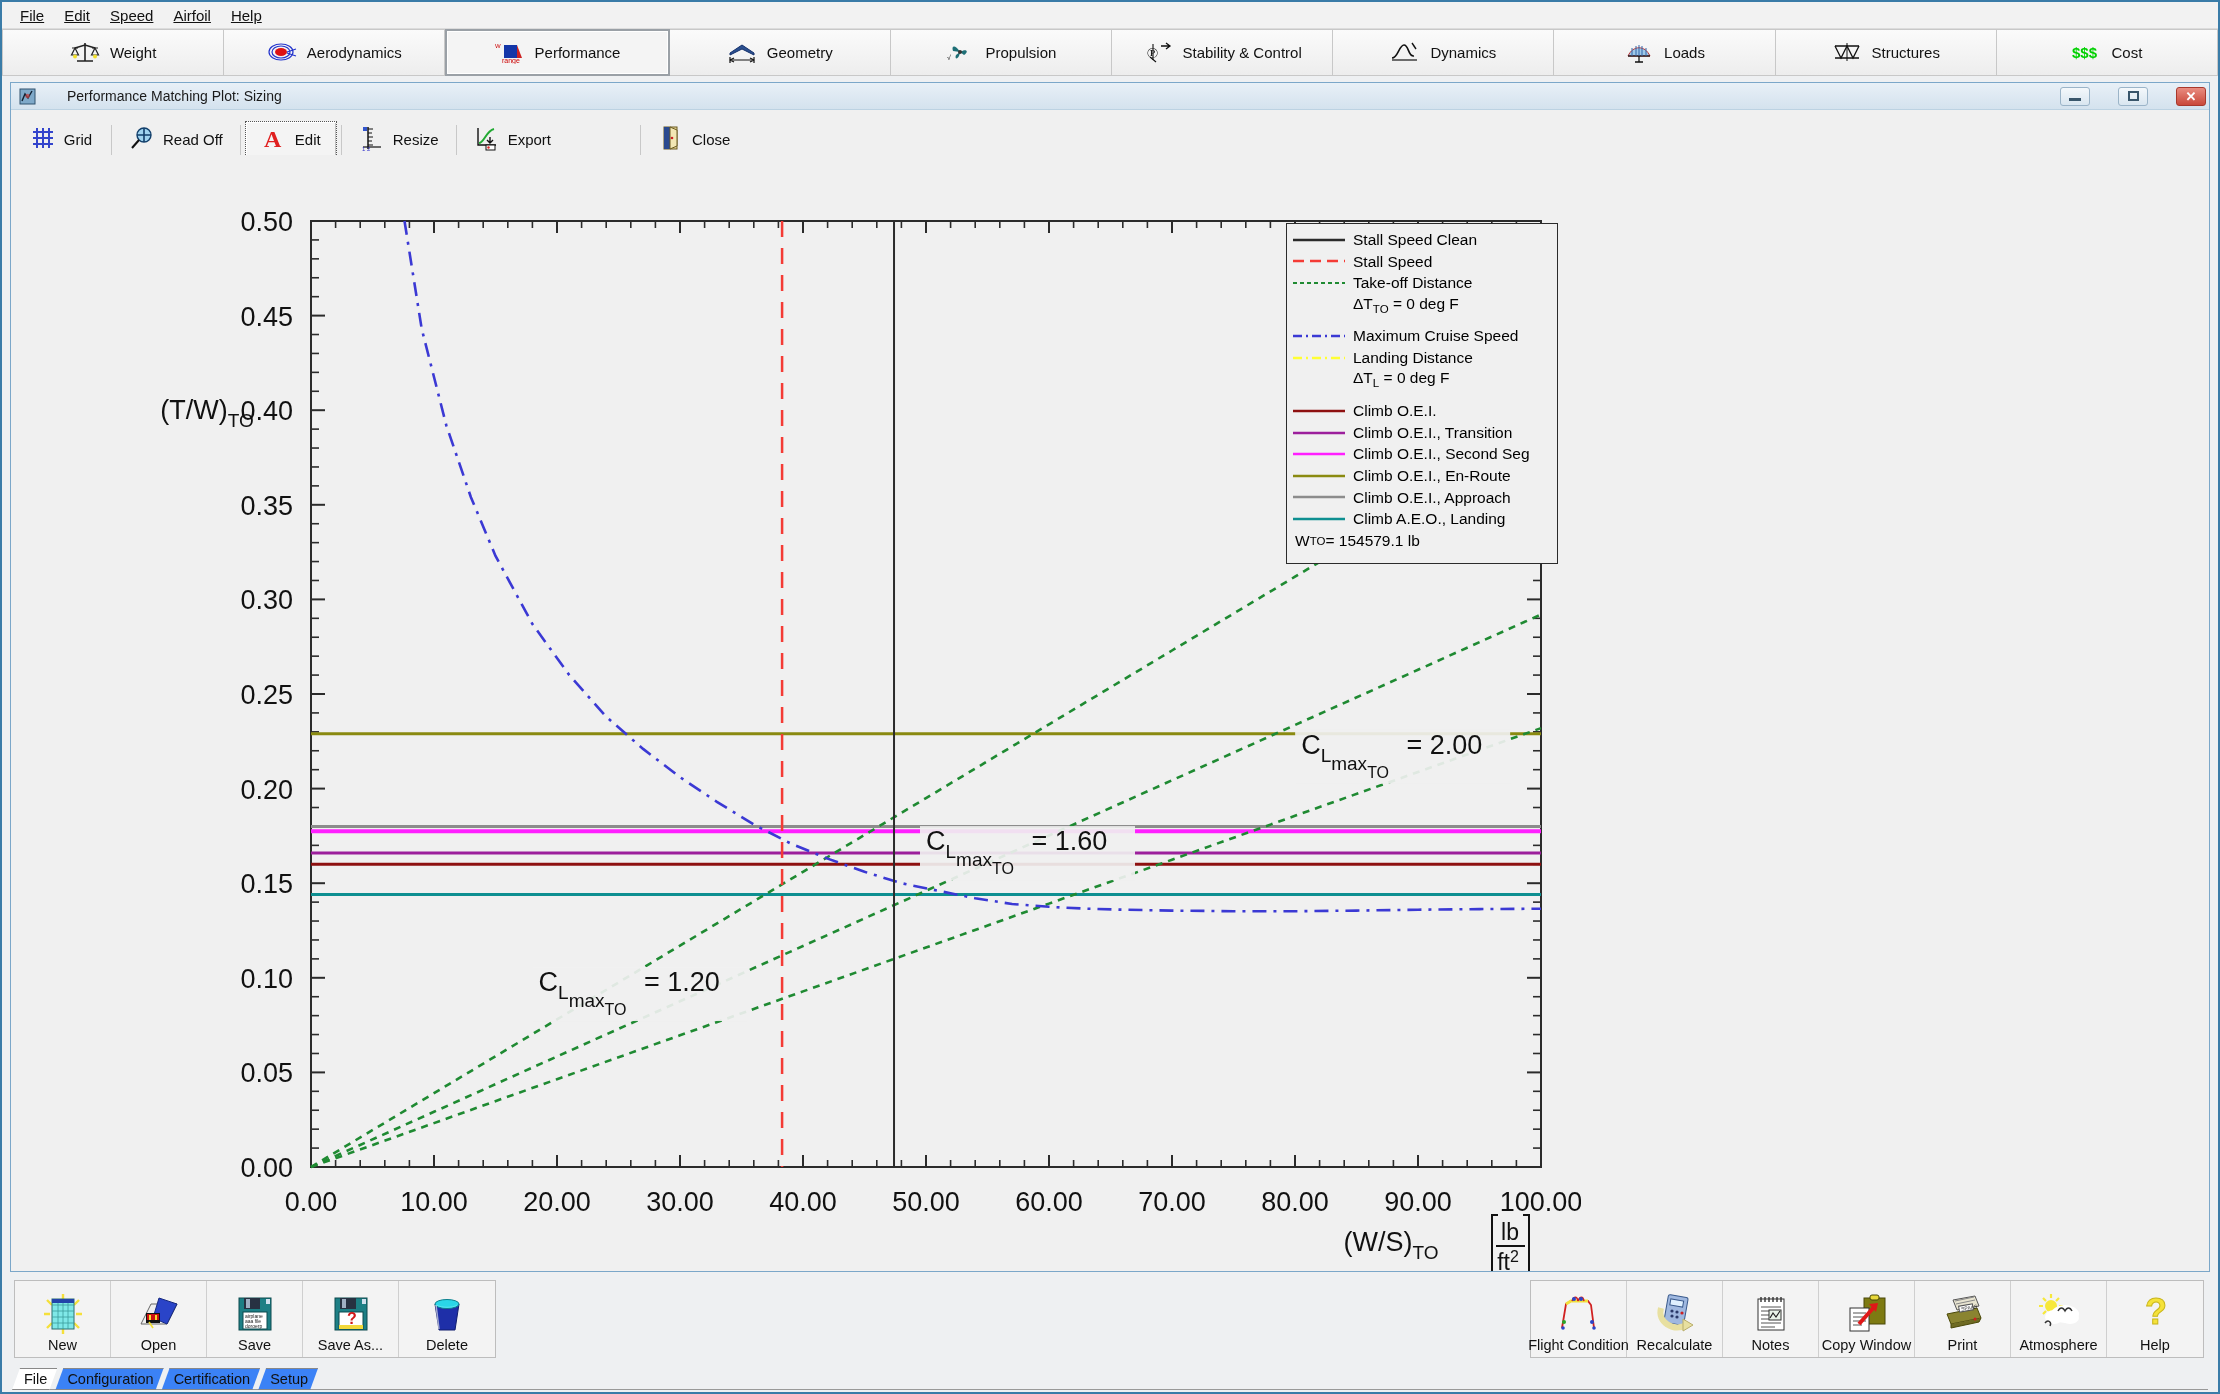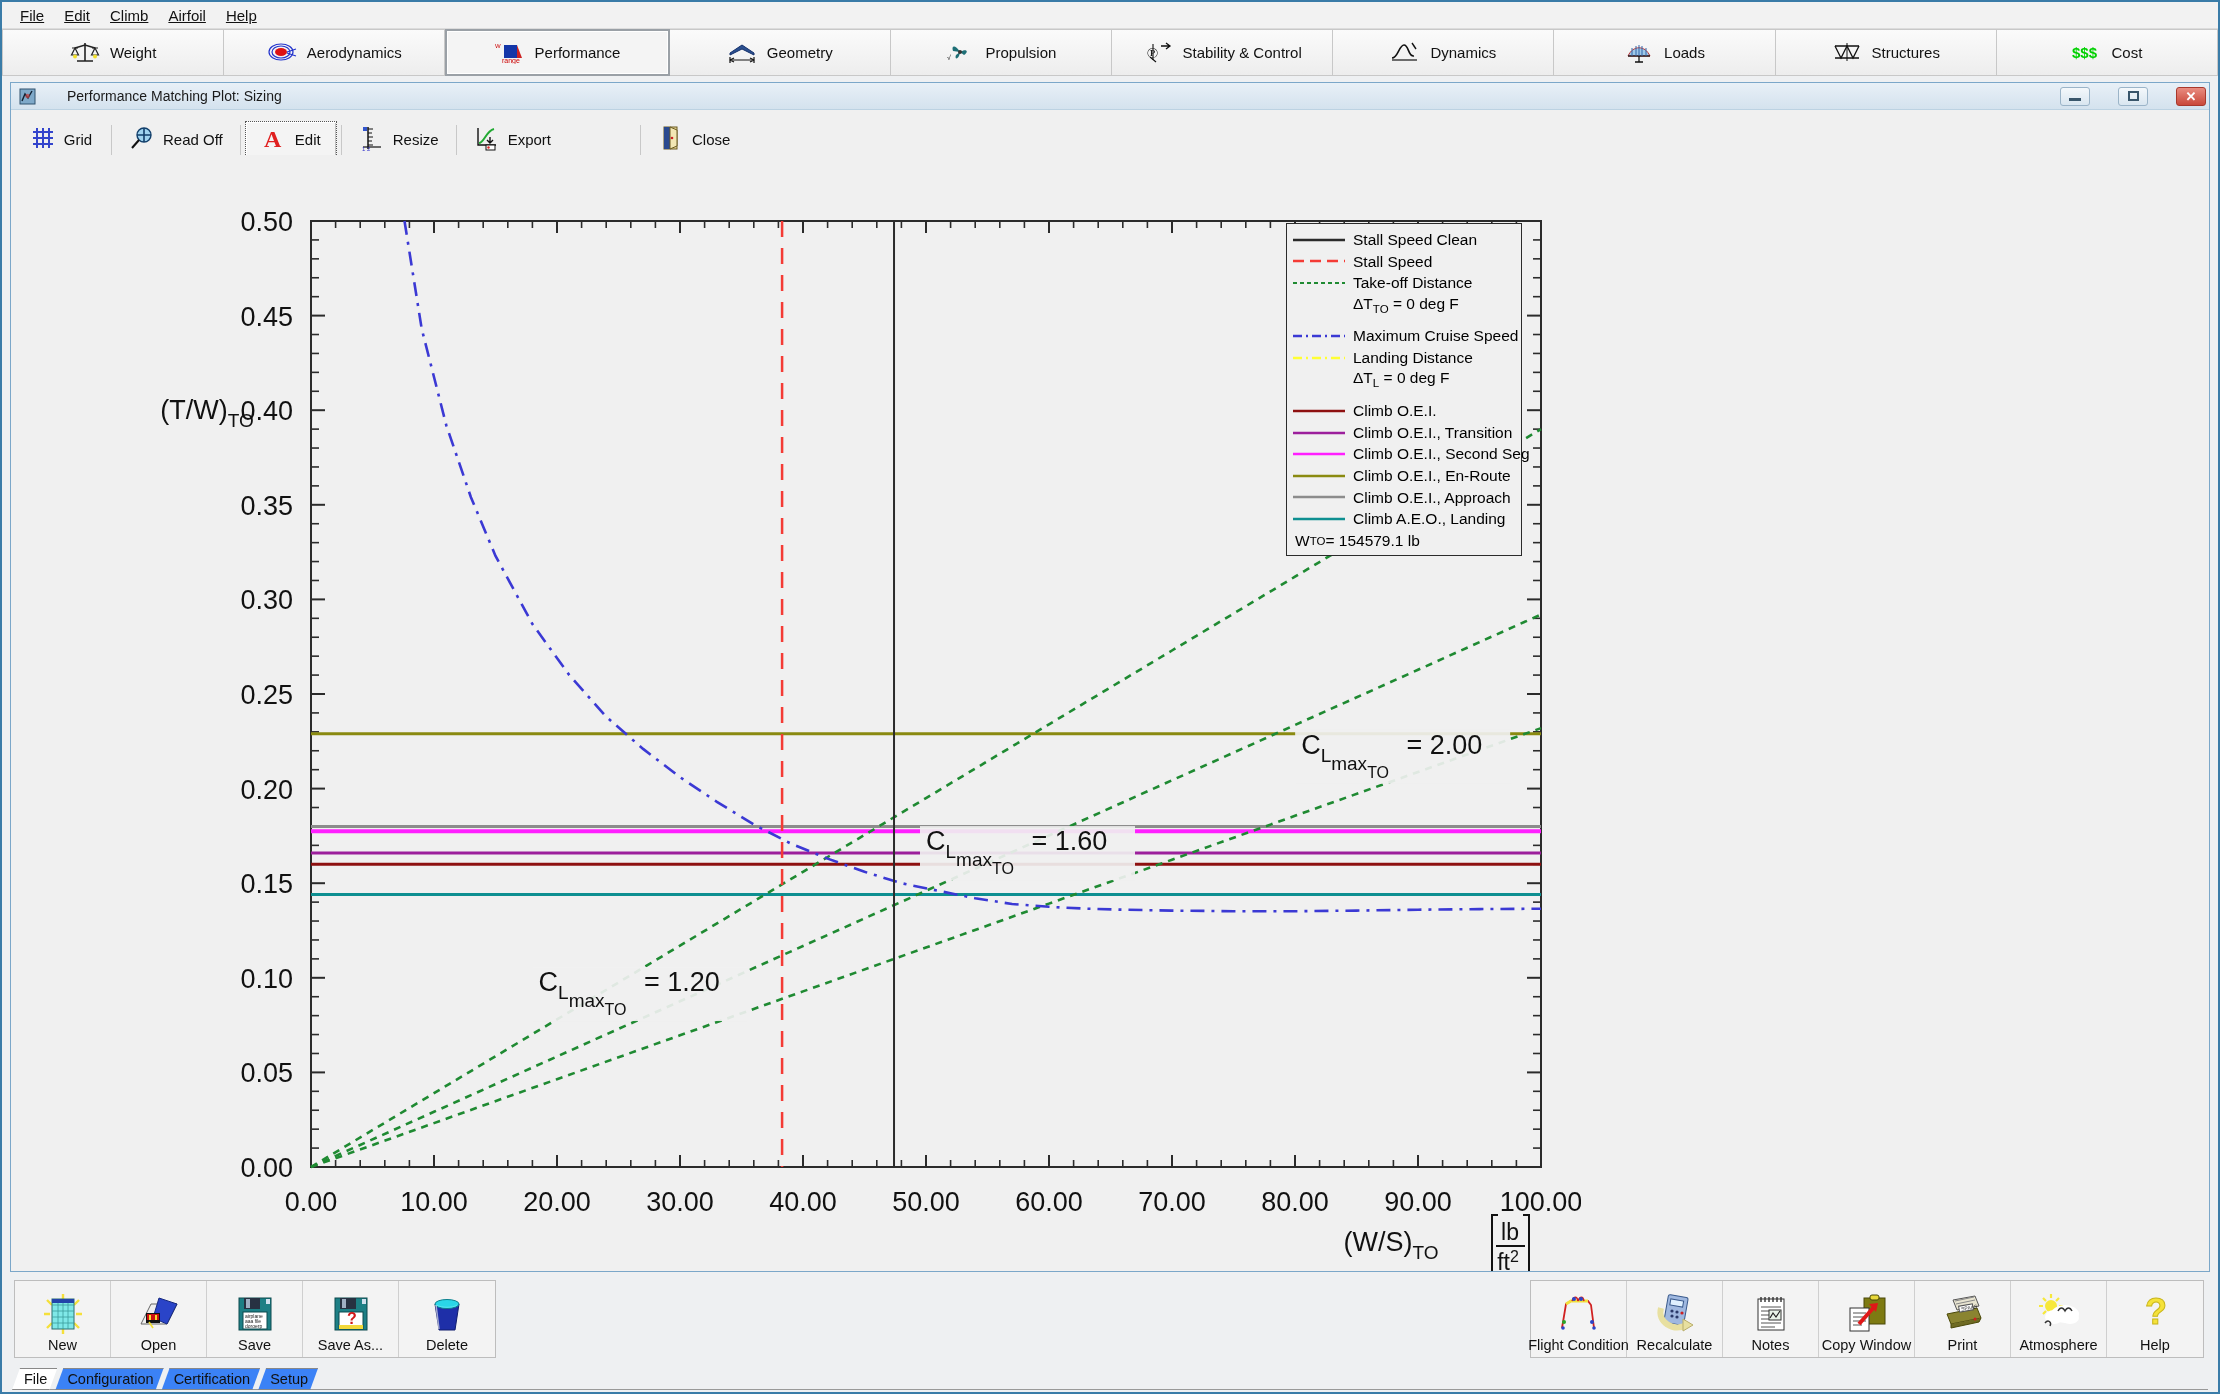"Climb" span.mnem { text: Climb -> Speed }
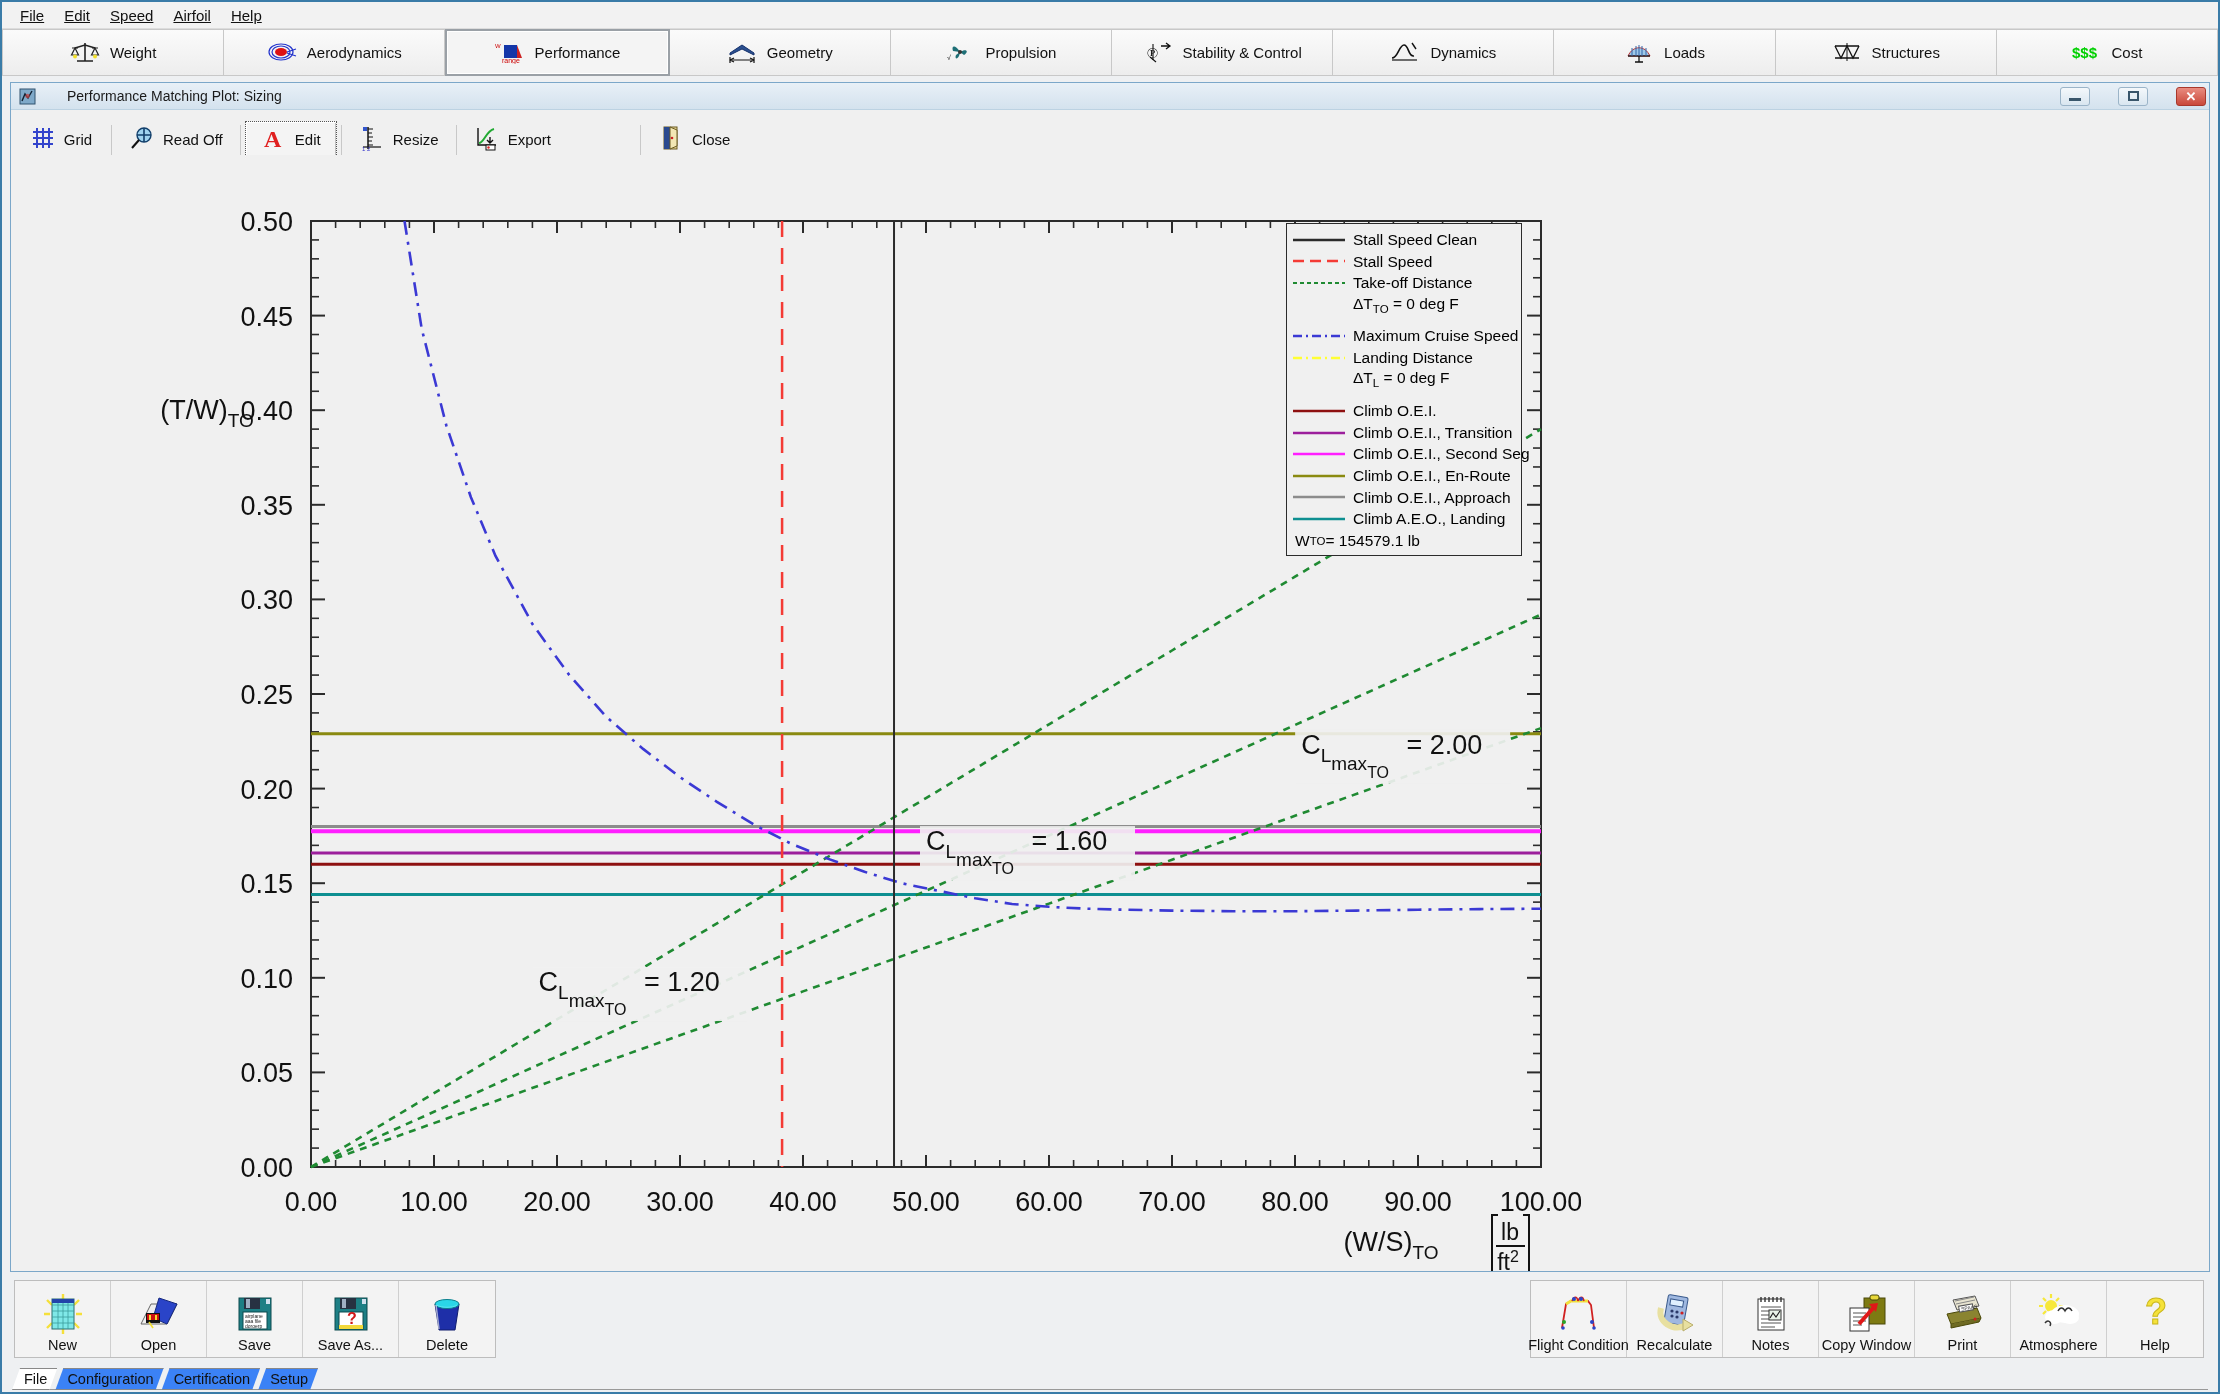"Stall Speed Clean" #legend { padding: 5px 6px 4px 6px -> 5px 6px 12px 6px; width: 236px -> 272px }
